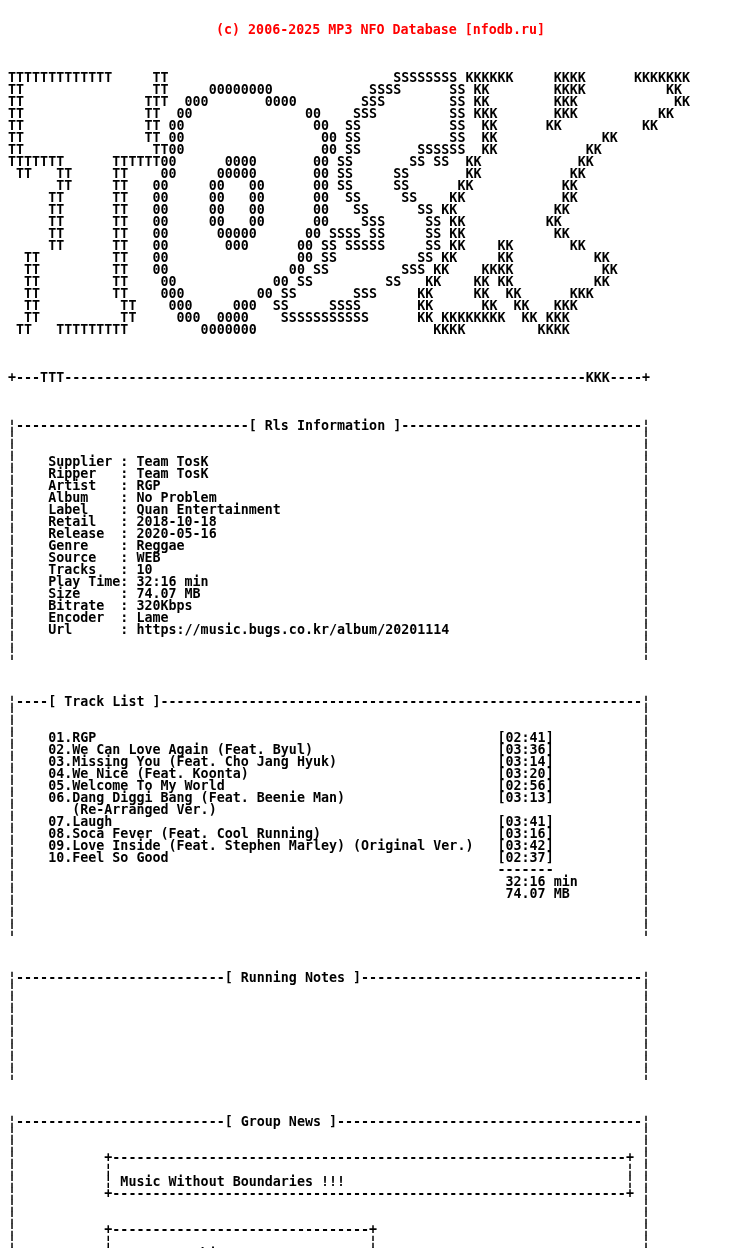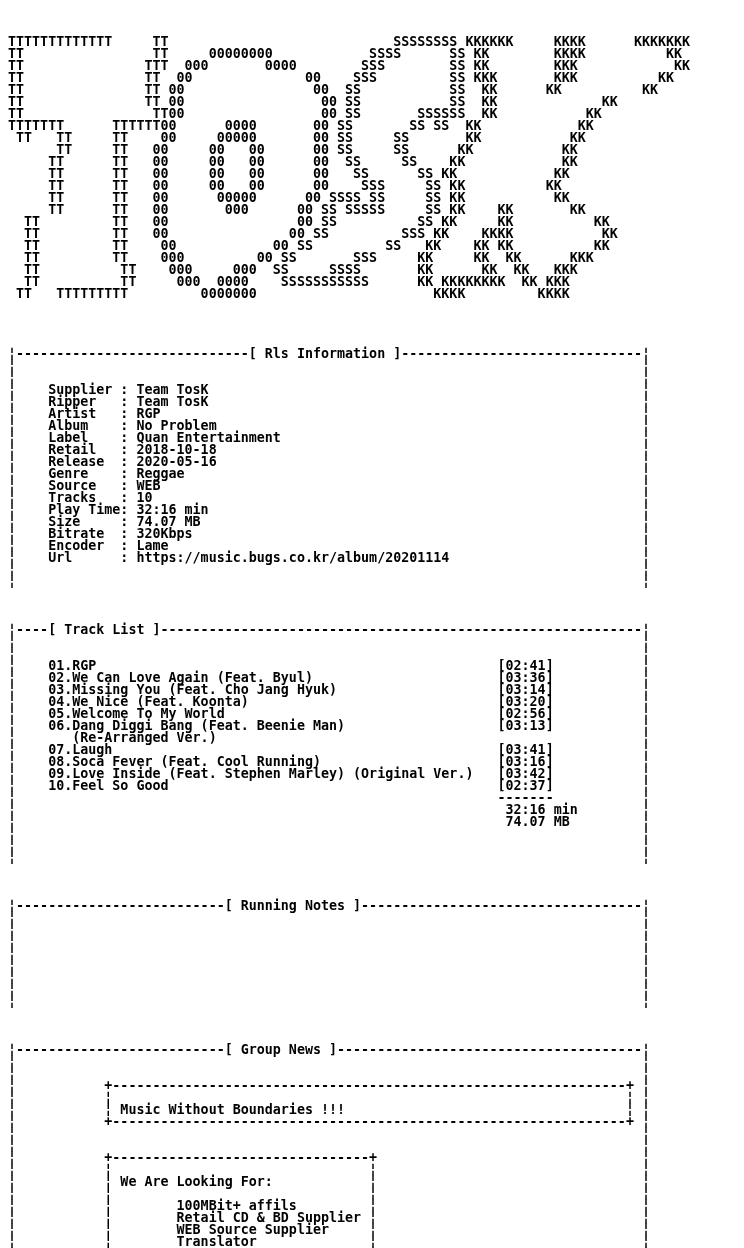"(c) 2006-2025 MP3 NFO Database" pre.nfo { html: none -> <pre>(c) 2006-2025 MP3 NFO Database [nfodb.ru]</pre> }
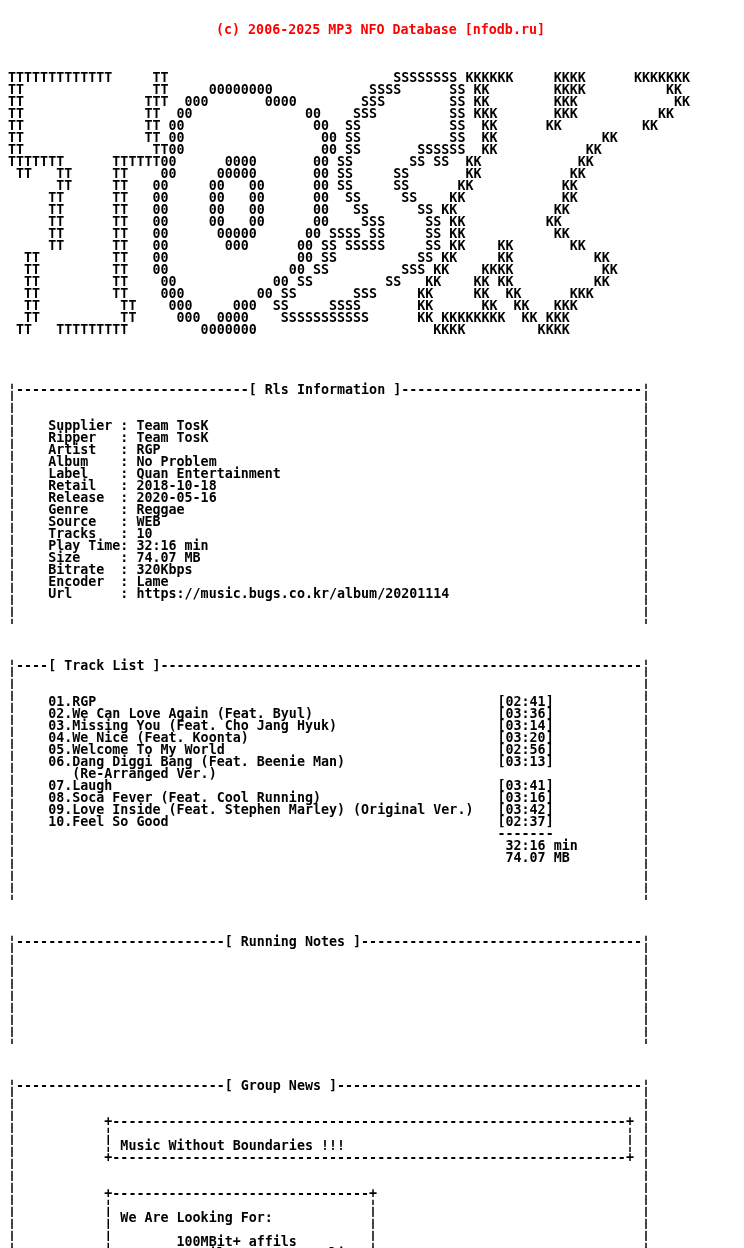"+---TTT---------------------------------" pre.nfo { html: none -> <pre> +---TTT-----------------------------------------------------------------KKK----+</pre> }
